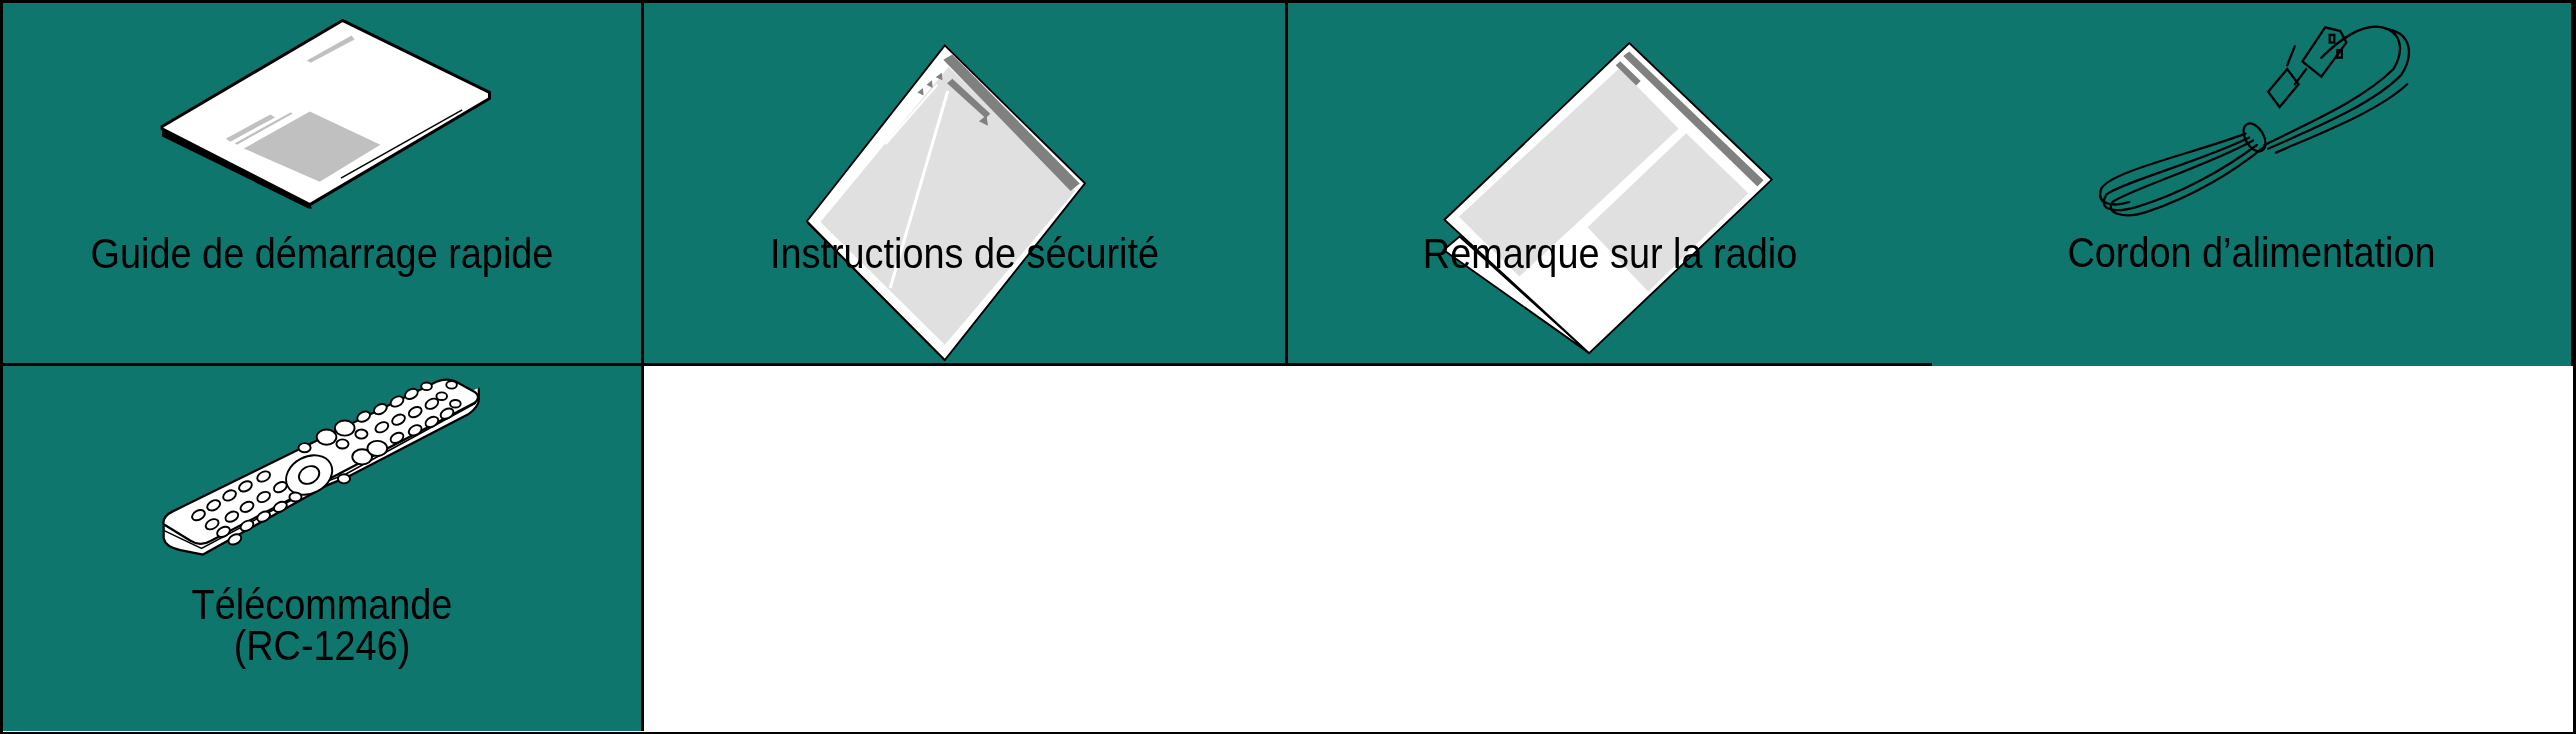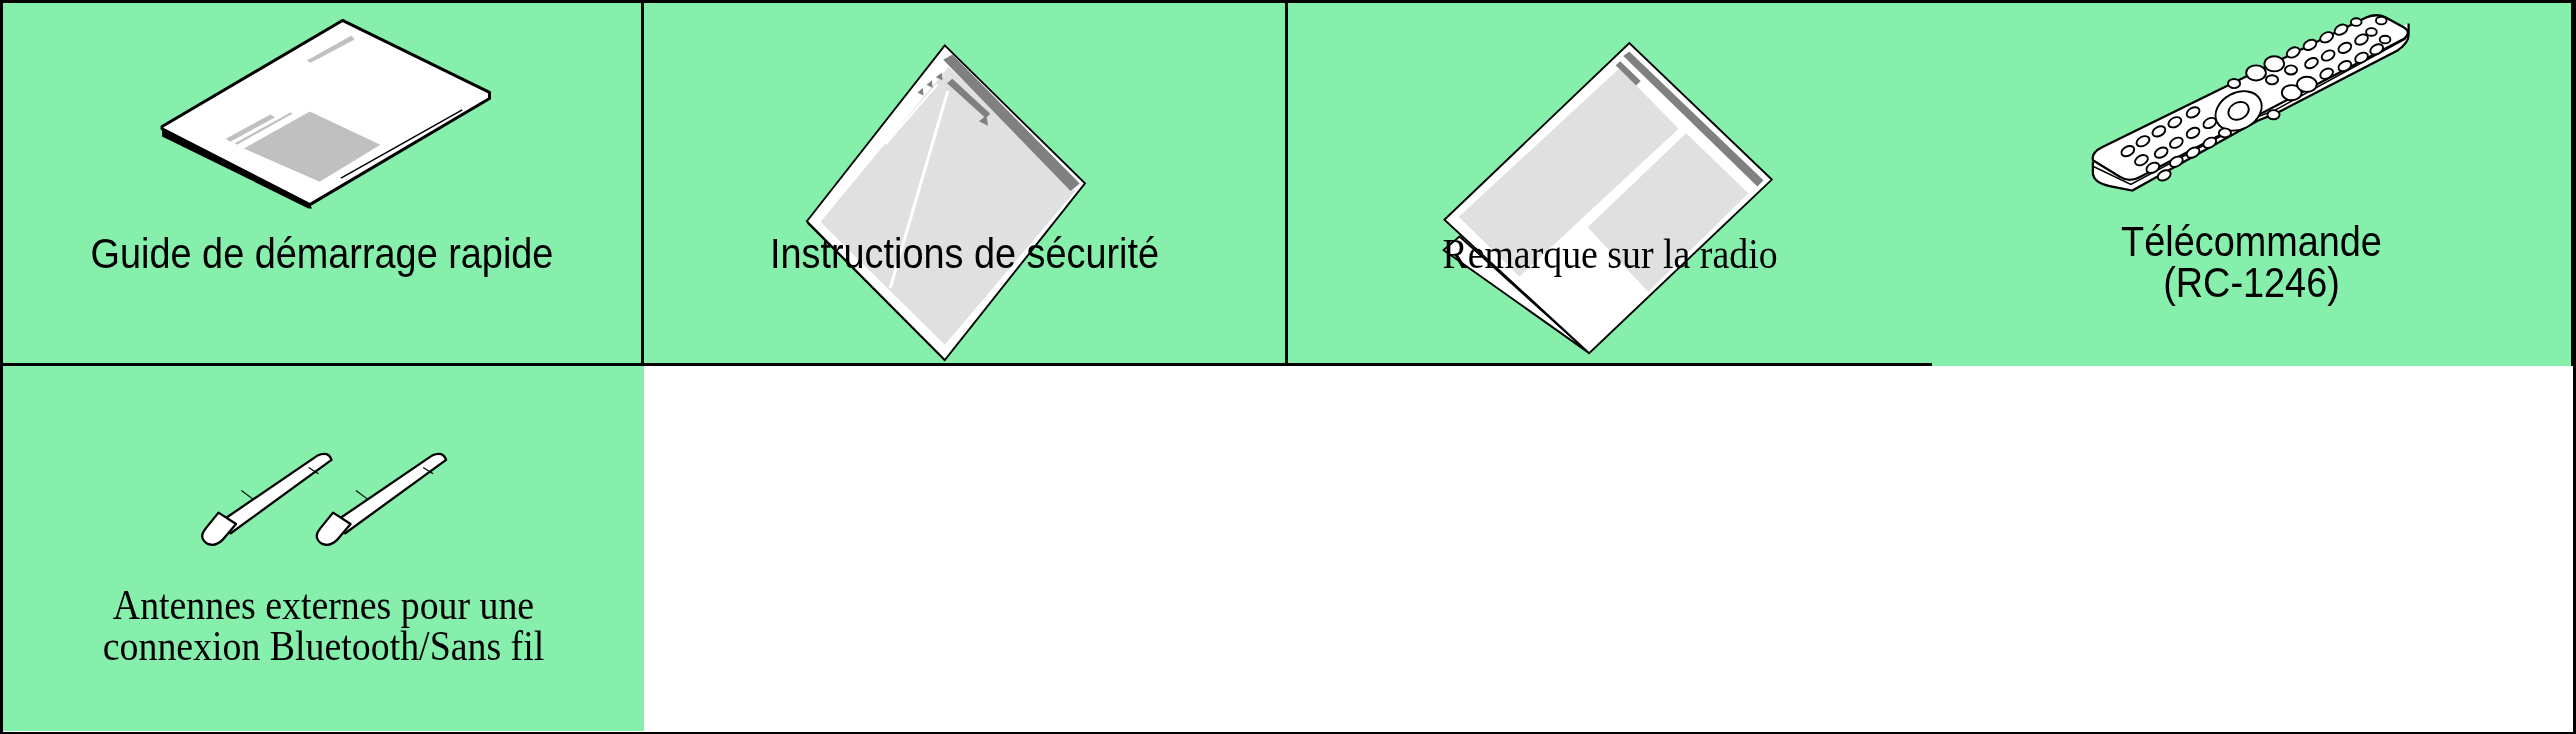"Guide de démarrage rapide" .cell { background: #86efac -> #0f766e }
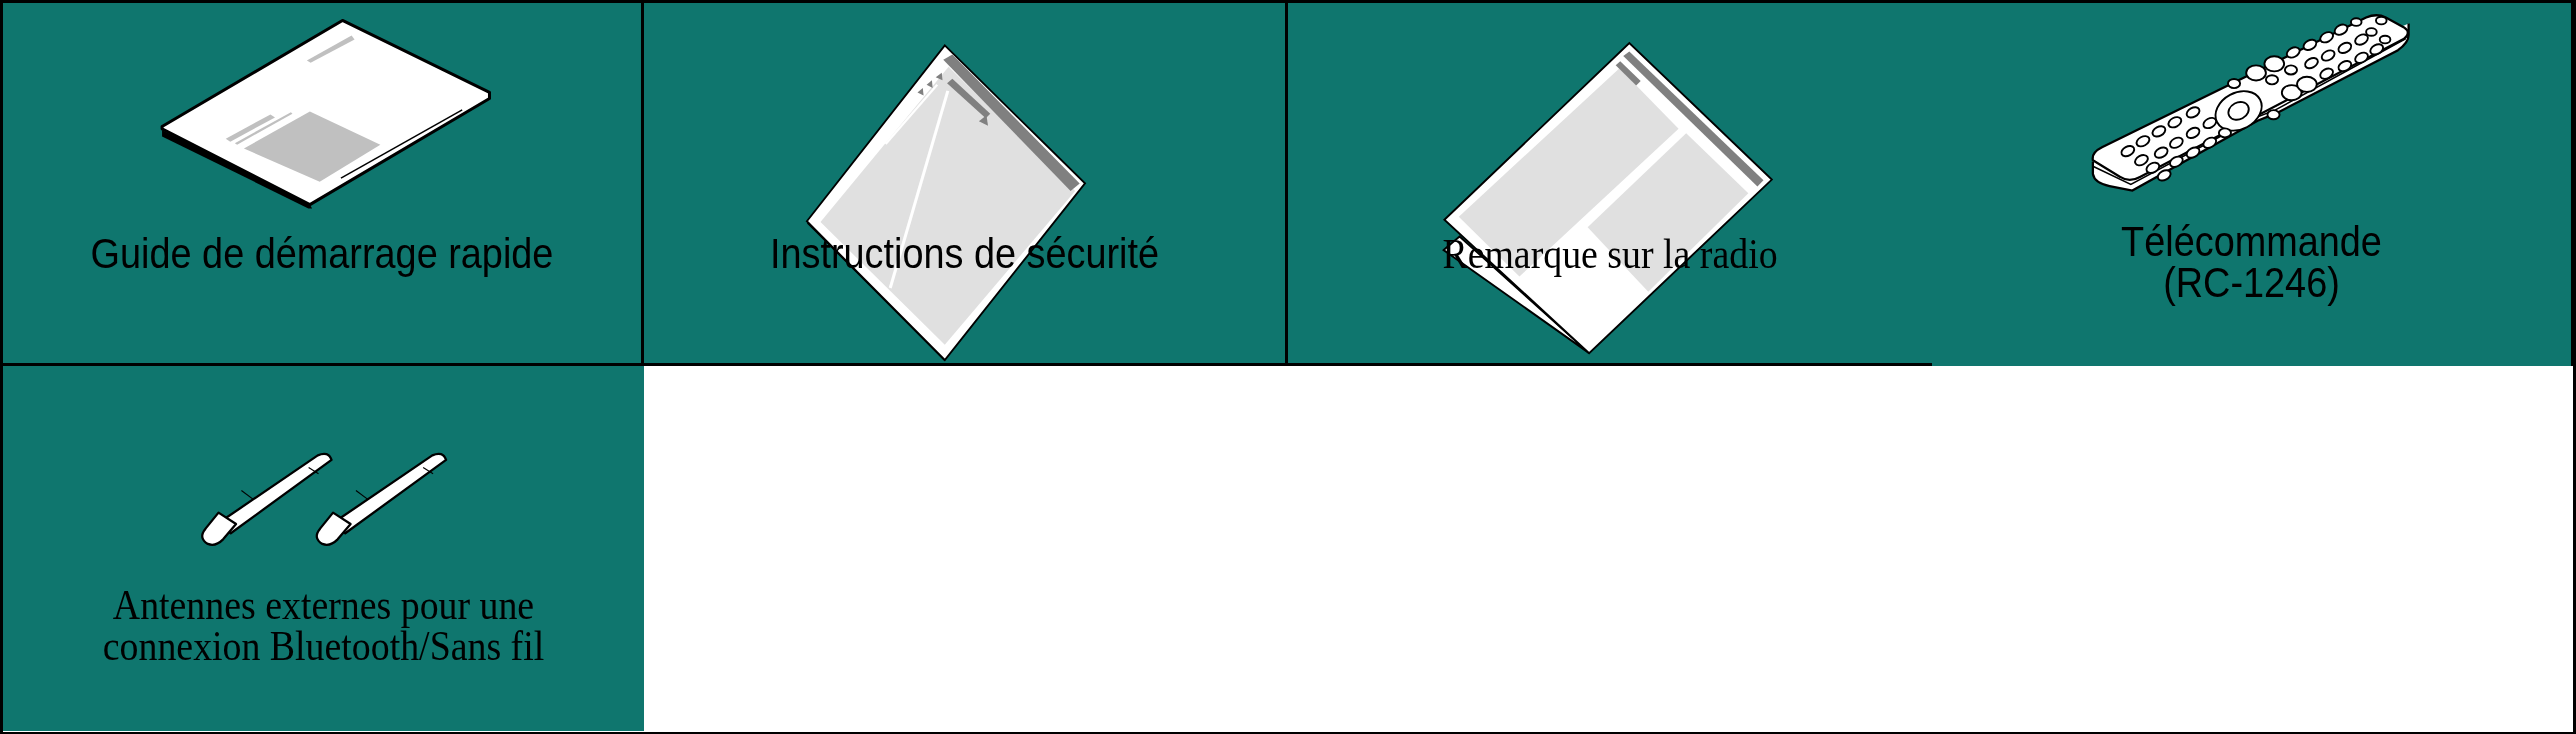"Remarque sur la radio" .cell.c-last { font-family: Liberation Serif, serif -> none }
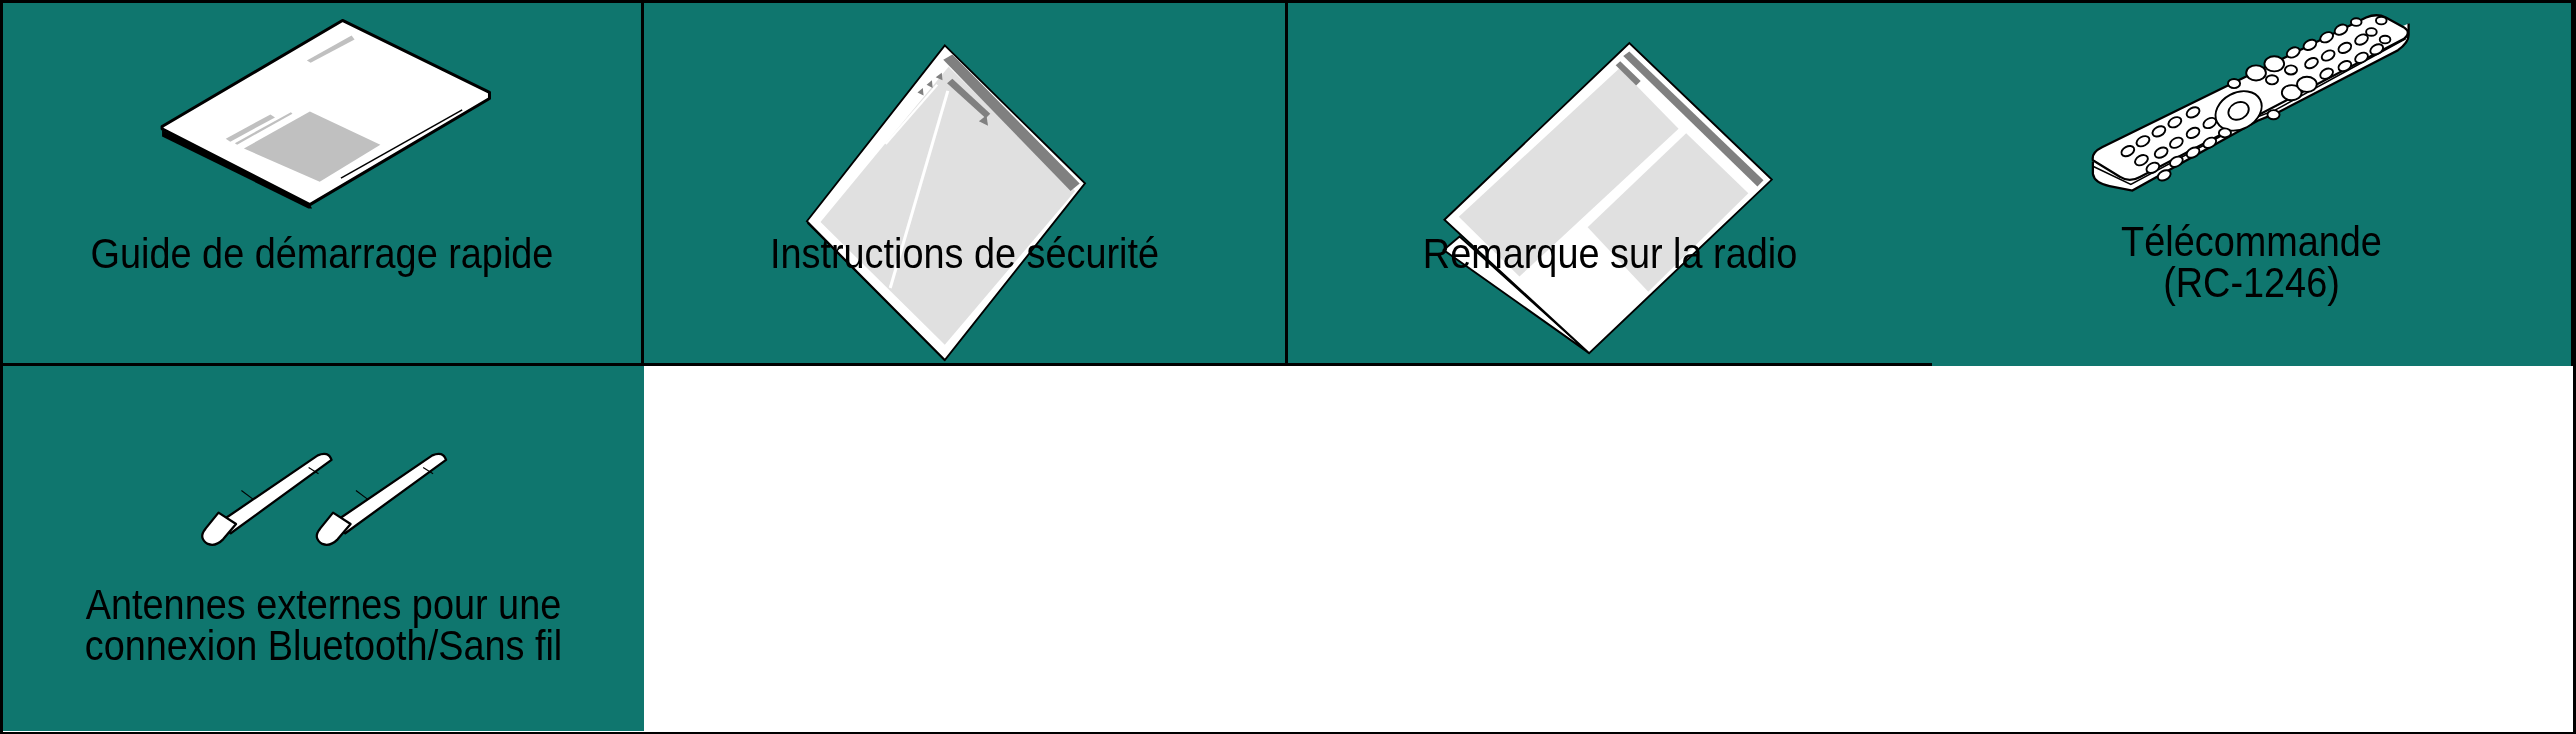"Cordon d’alimentation" div.cell { html: none -> <div> <svg> <g> <path></path> <path></path> <path></path> <path></path> <path></path> <path></path> <ellipse></ellipse> <path></path> <path></path> <line></line> <line></line> <rect></rect> <rect></rect> </g> </svg> <div>Cordon d’alimentation</div> </div> }
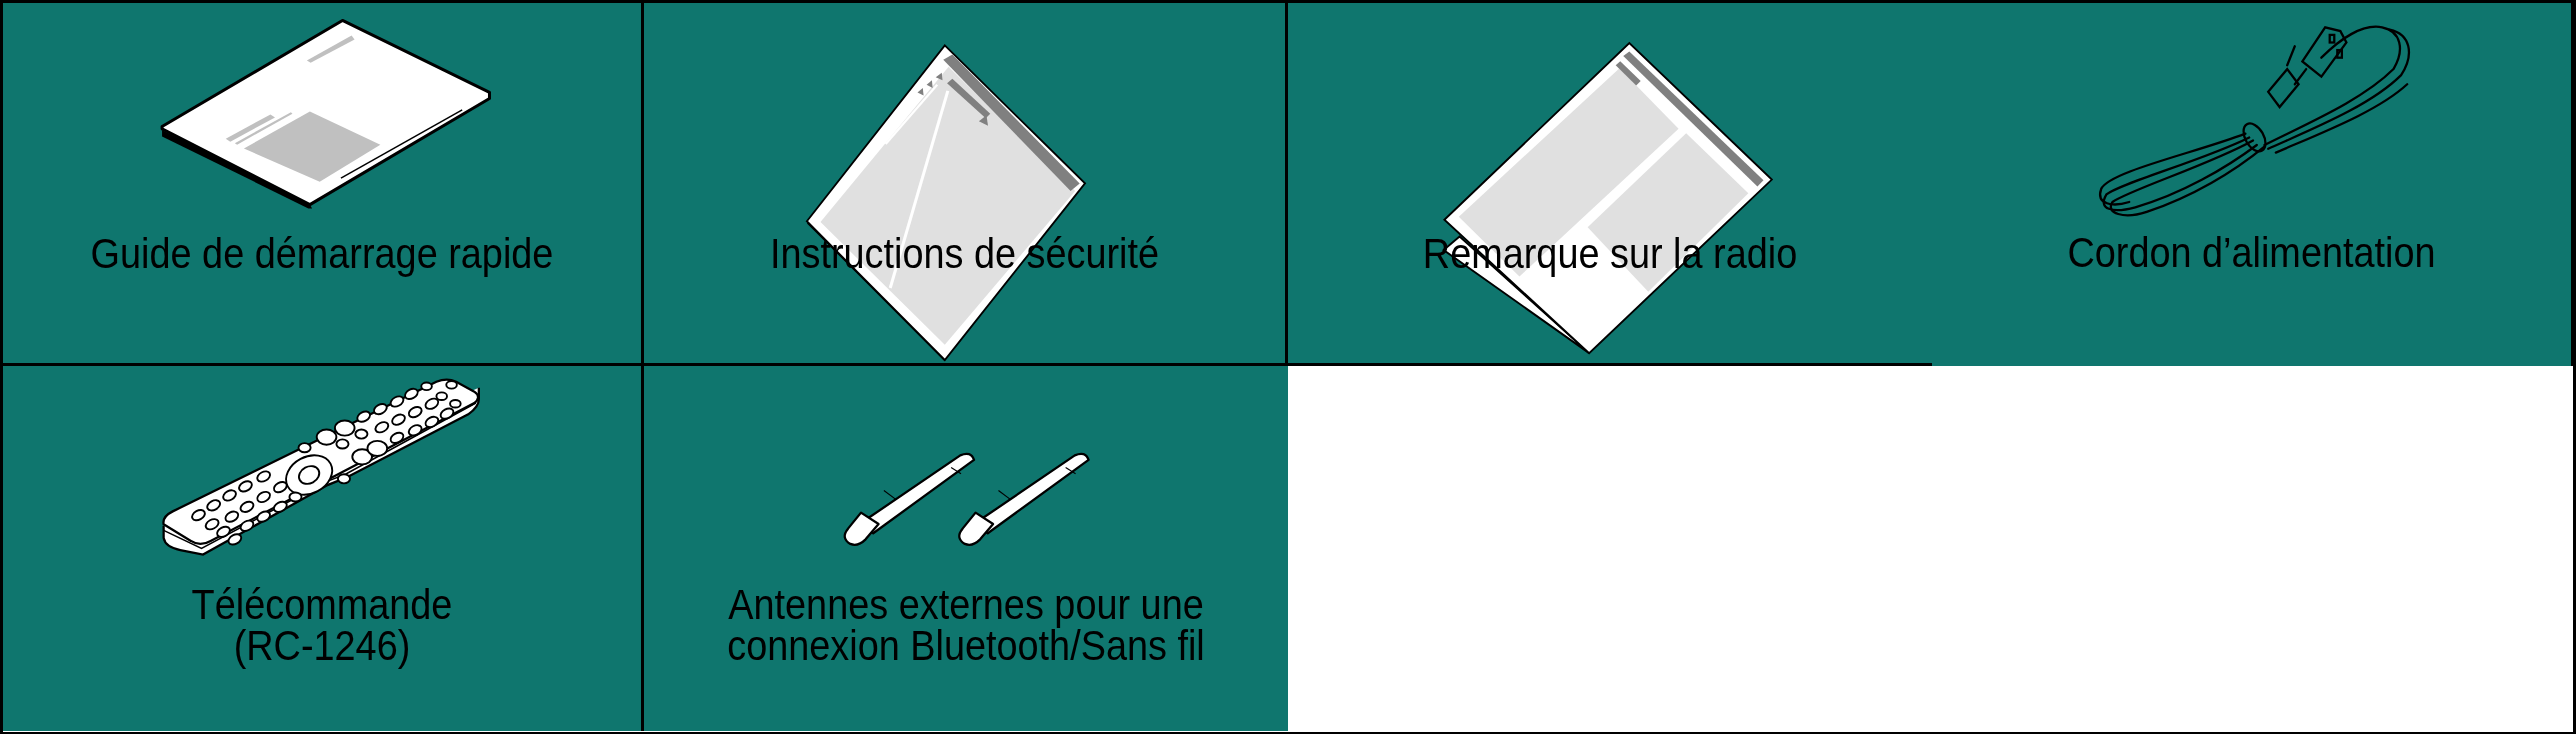"Antennes externes pour une" div.cell { html: <div> <svg> <g> <g> <path></path> <path></path> <line></line> <line></line> </g> <g> <path></path> <path></path> <line></line> <line></line> </g> </g> </svg> <div> <span>Antennes externes pour une</span> <span>connexion Bluetooth/Sans fil</span> </div> </div> -> none }
